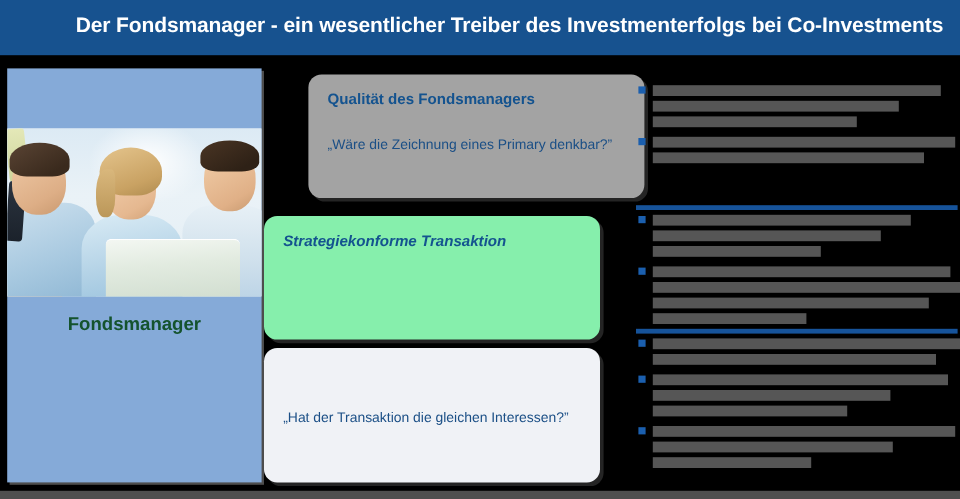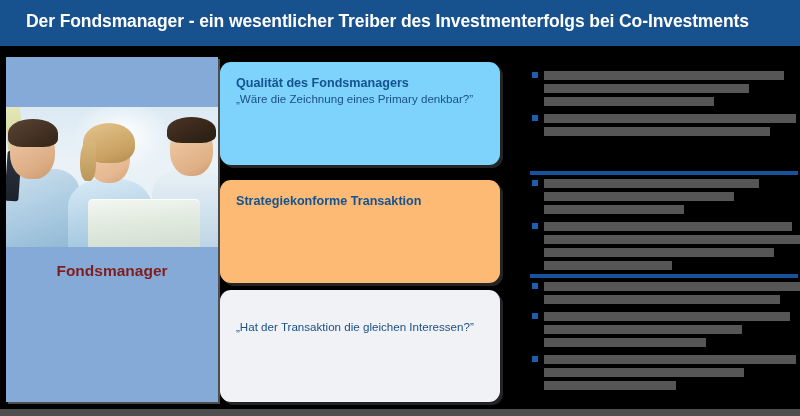"Der Fondsmanager - ein wesentlicher" #header-title { text-align: none -> right }
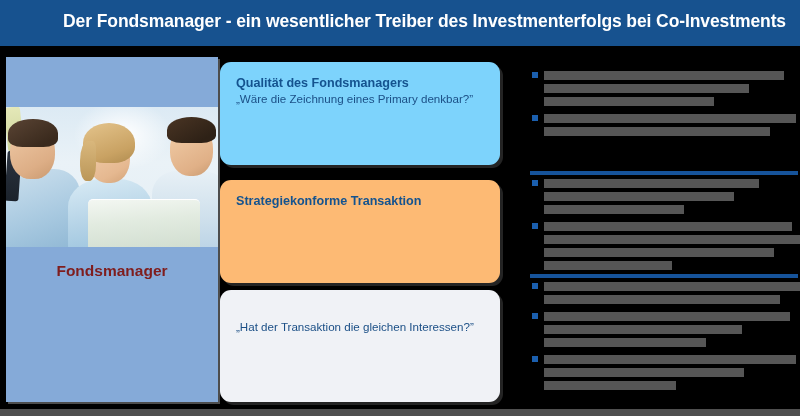"Qualität des Fondsmanagers" div.card { background: #7dd3fc -> #a3a3a3; margin-left: none -> 37px }
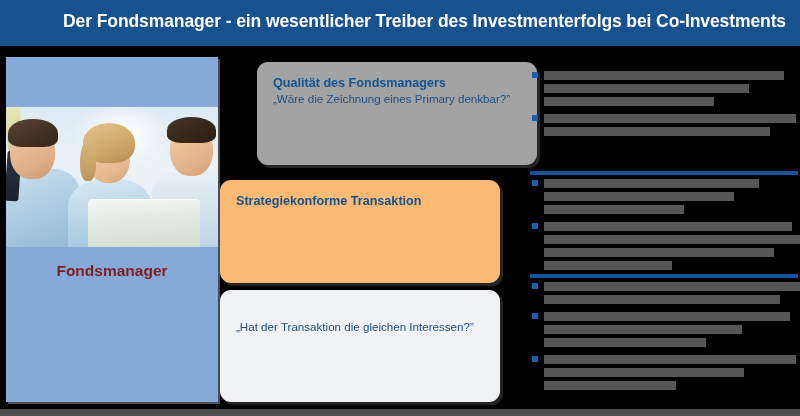"„Wäre die Zeichnung eines Primary" .card-quote { top: 28px -> 50px }
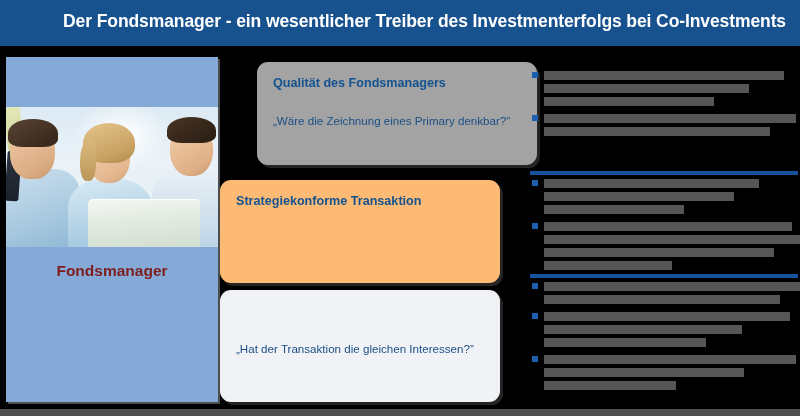"Strategiekonforme Transaktion" div.card { background: #fdba74 -> #86efac; font-style: none -> italic }
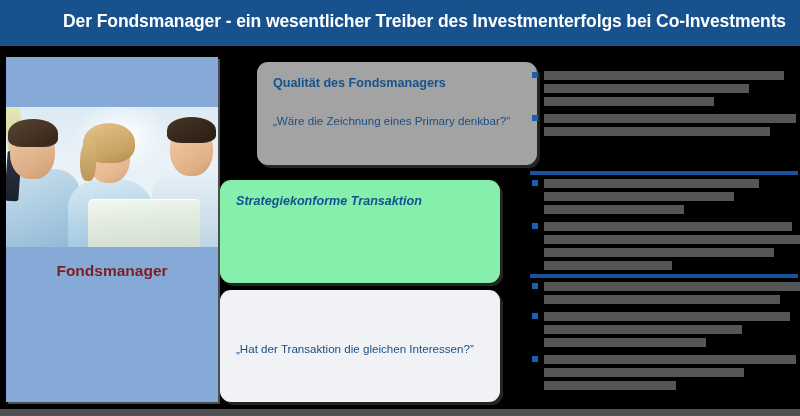"Fondsmanager" div { color: #7f1d1d -> #14532d }
